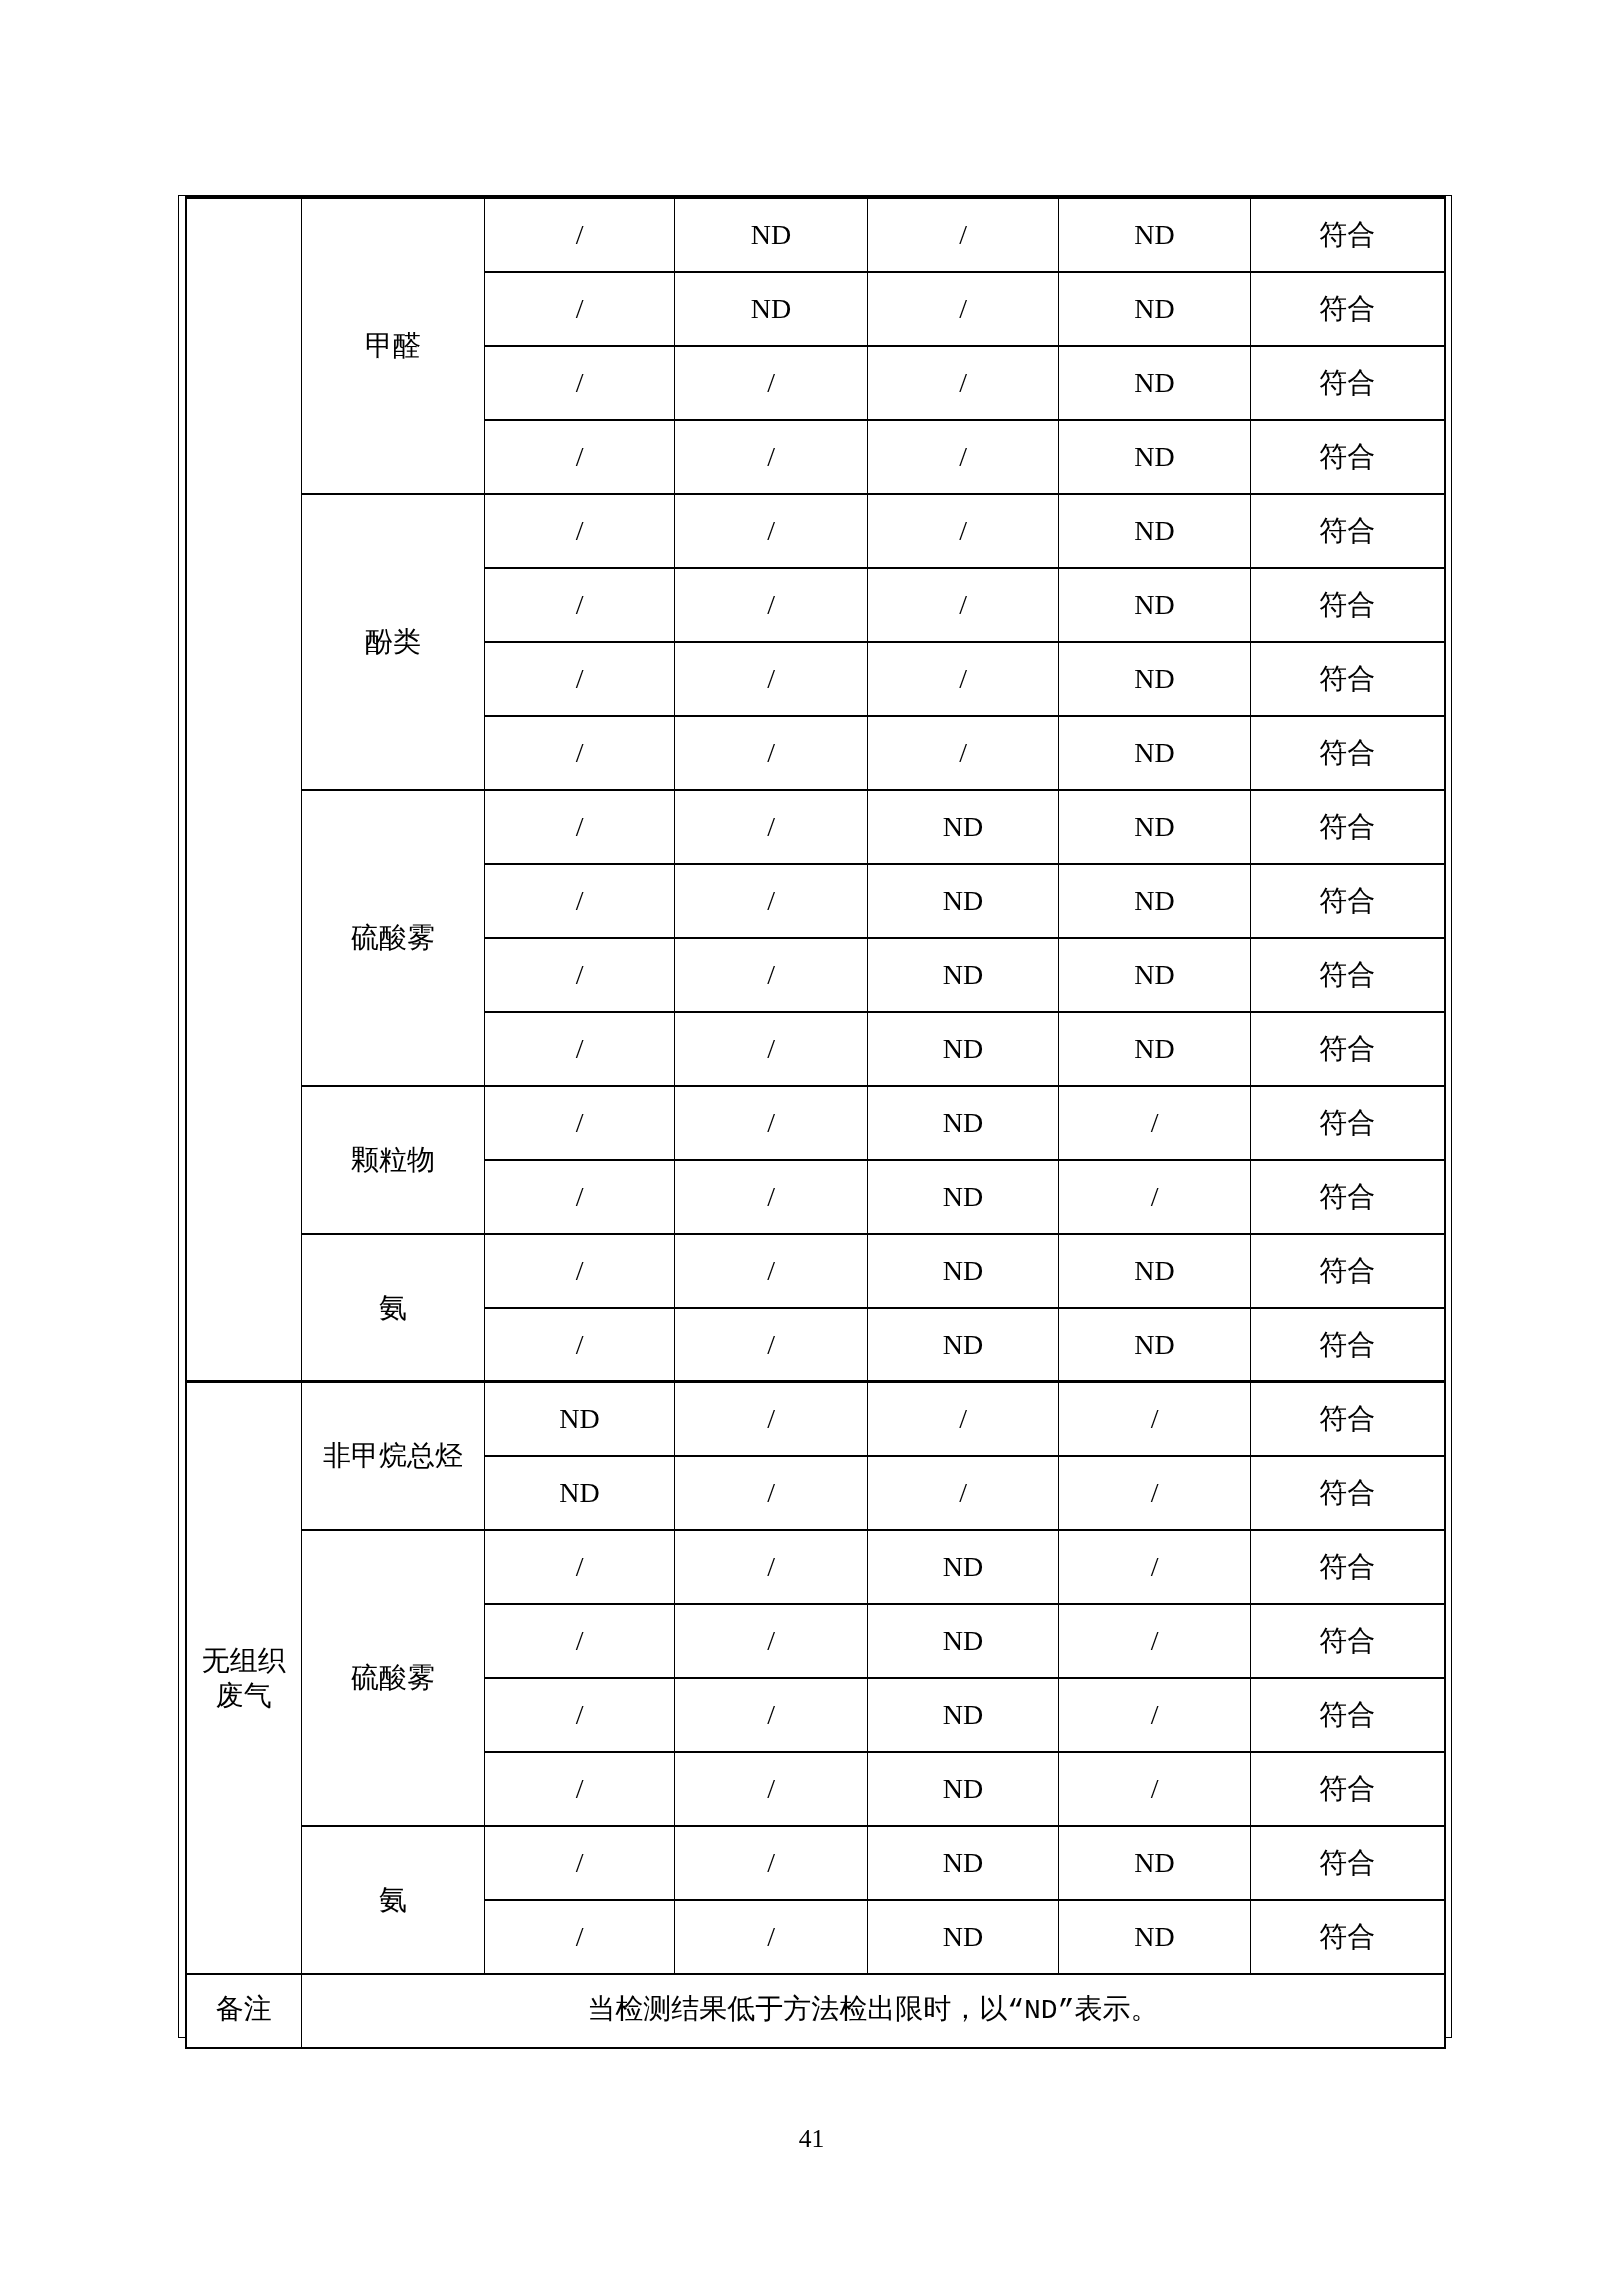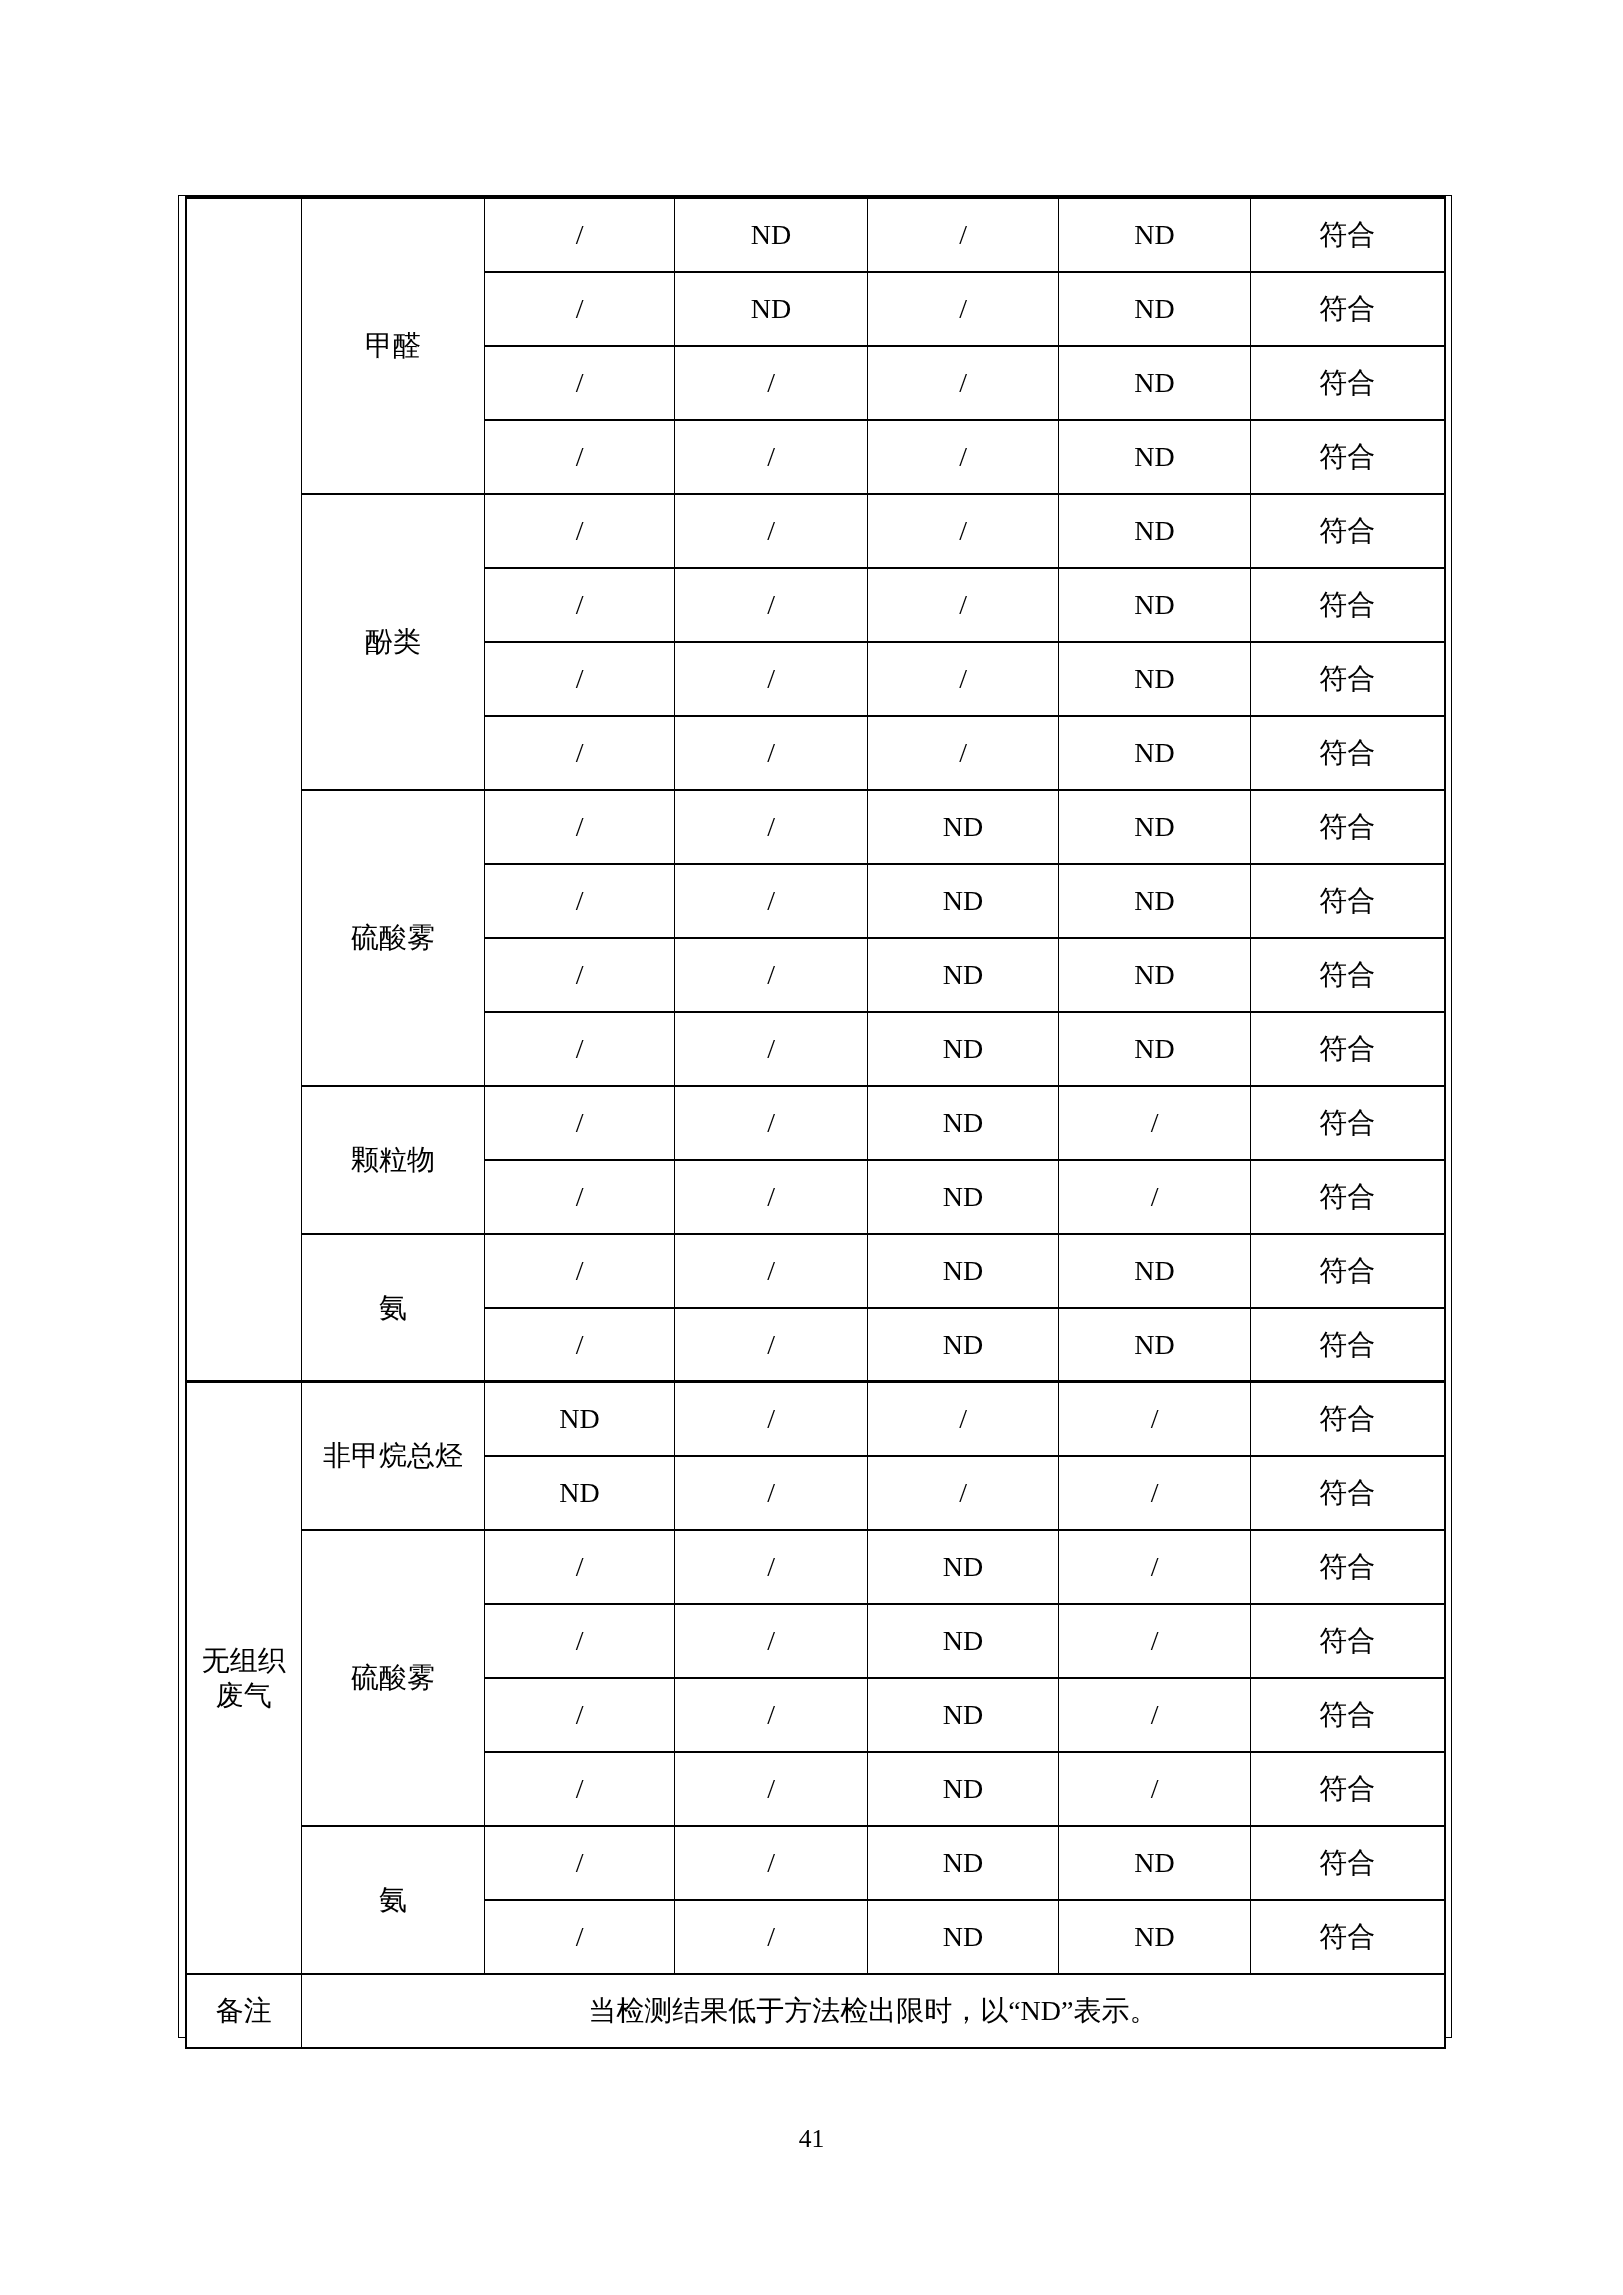"备注" tr.remark { font-family: none -> Liberation Mono, monospace }
